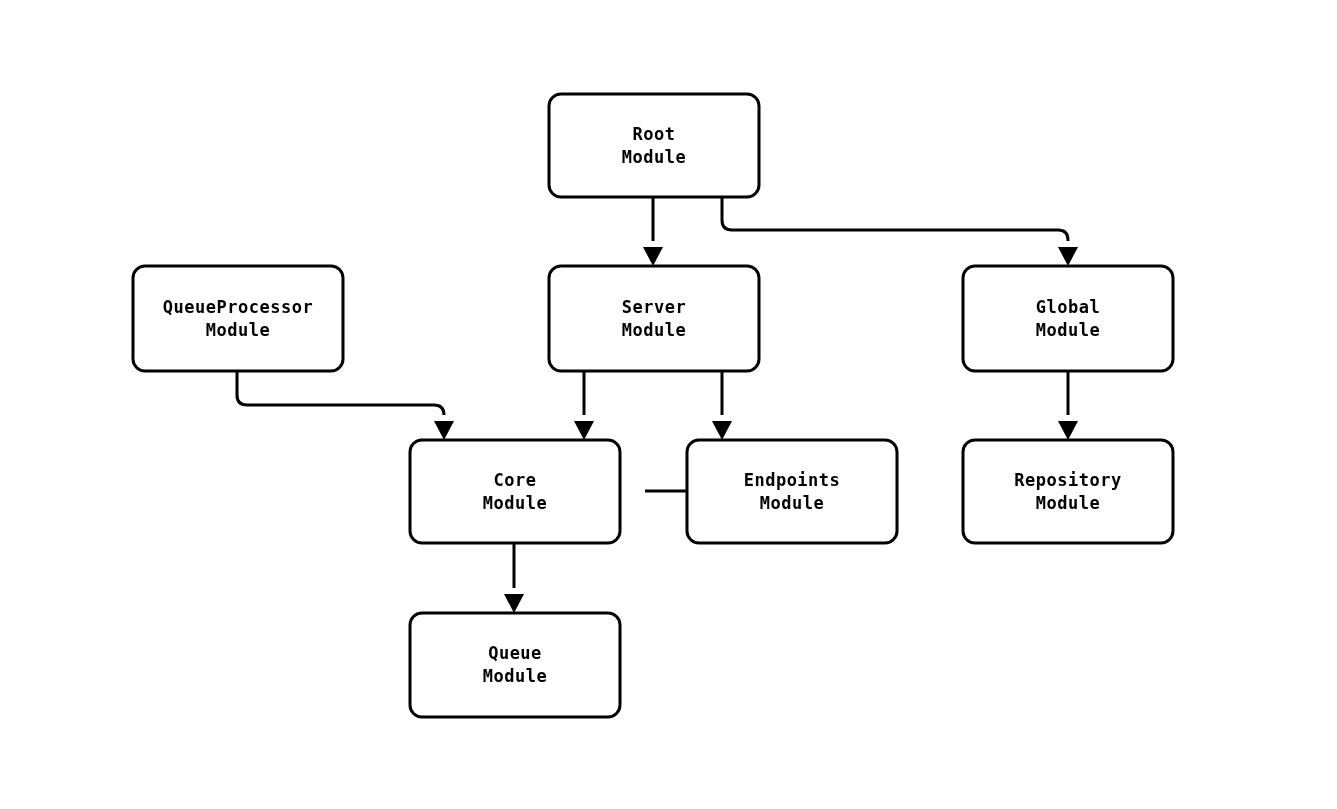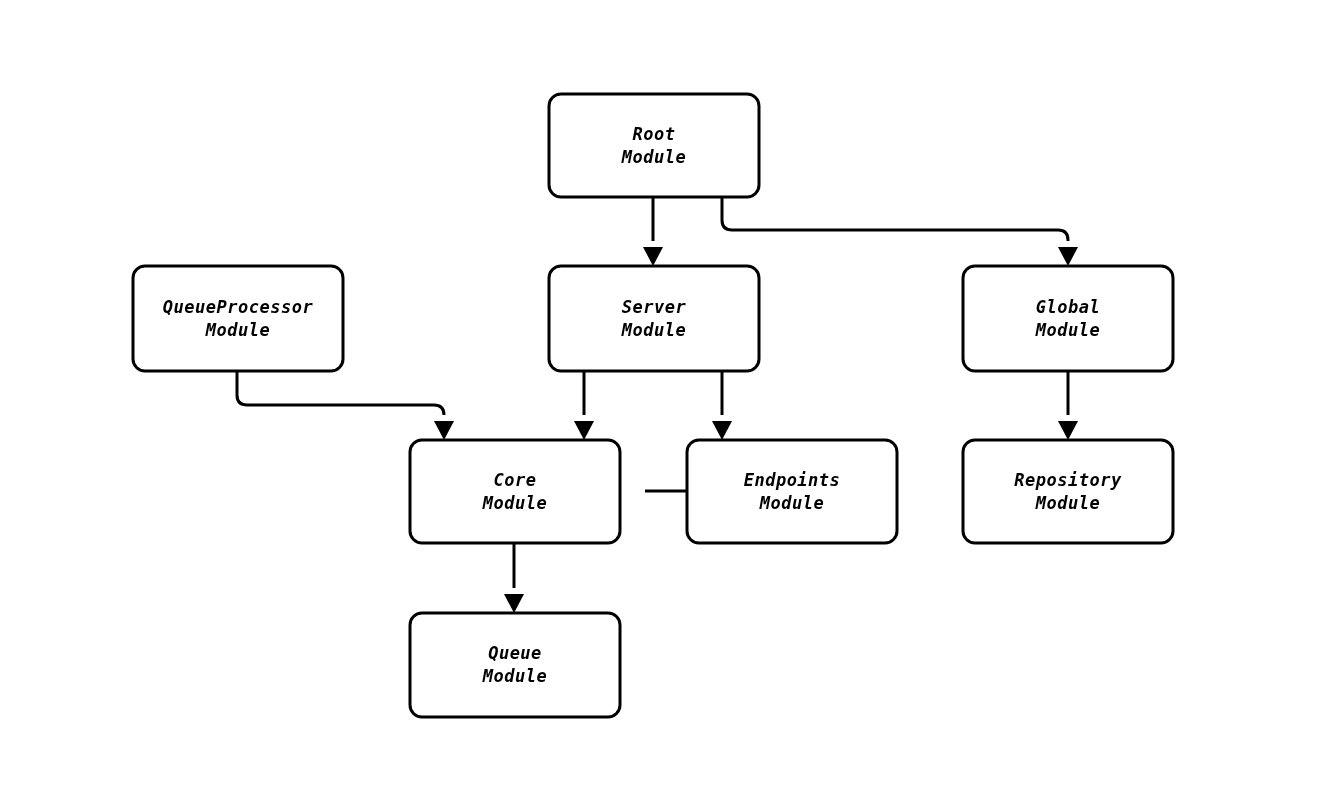"Root" #diagram-root { font-style: italic -> none }
